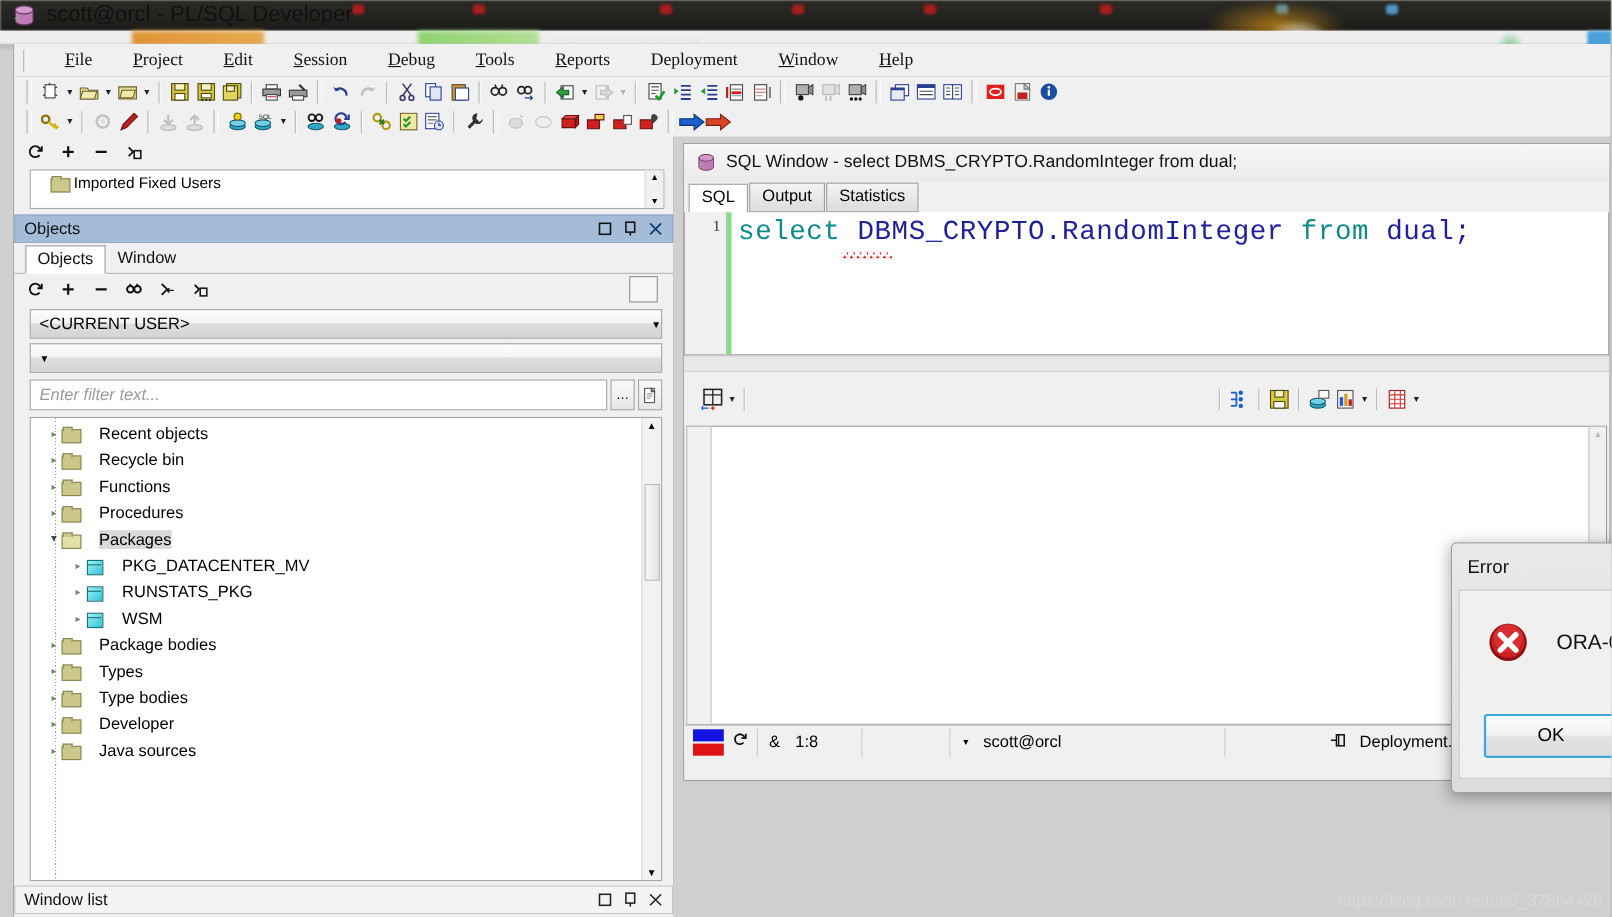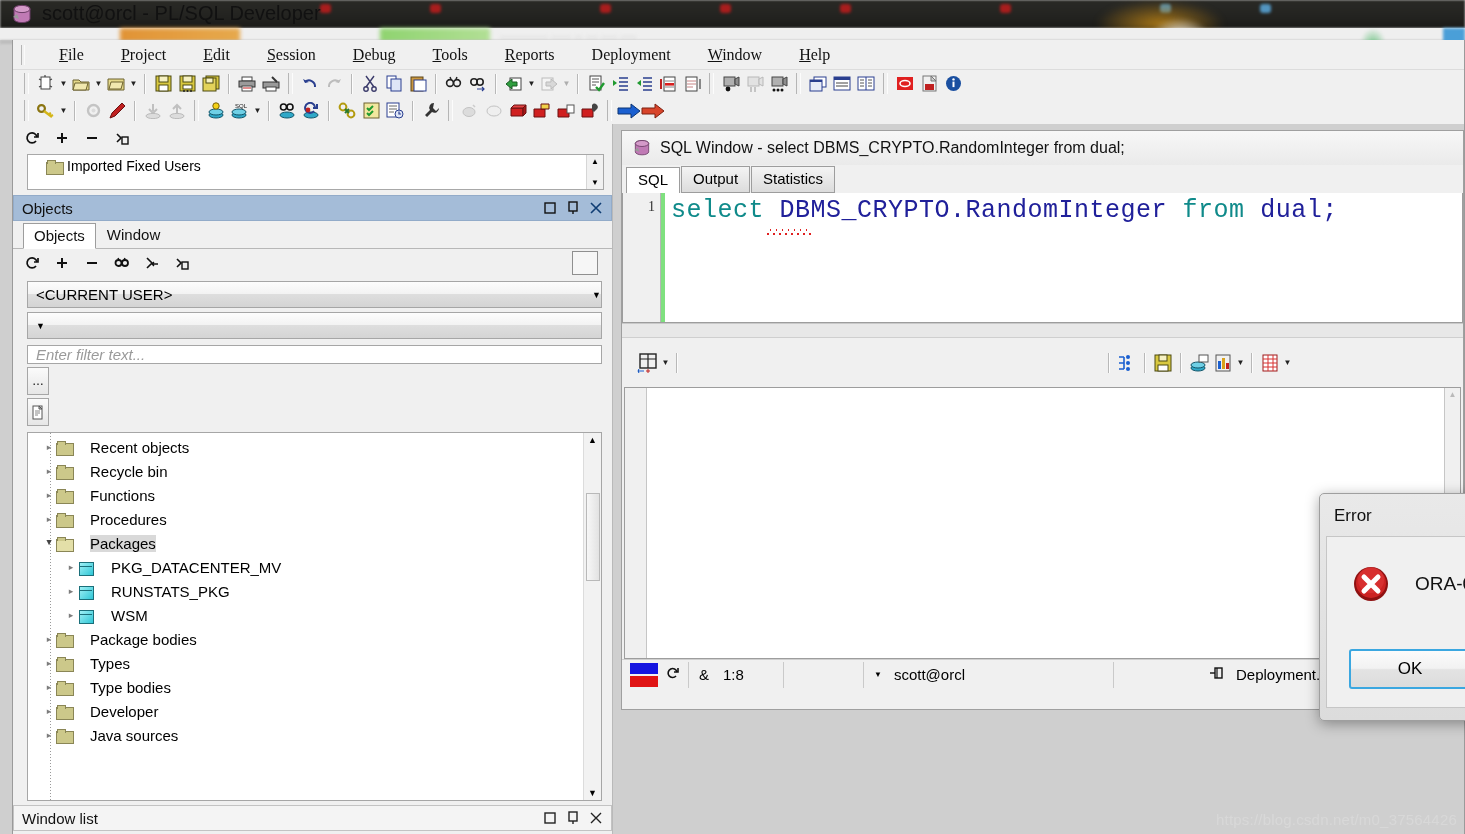"Enter filter text..." .filterrow { flex-direction: column -> none }
